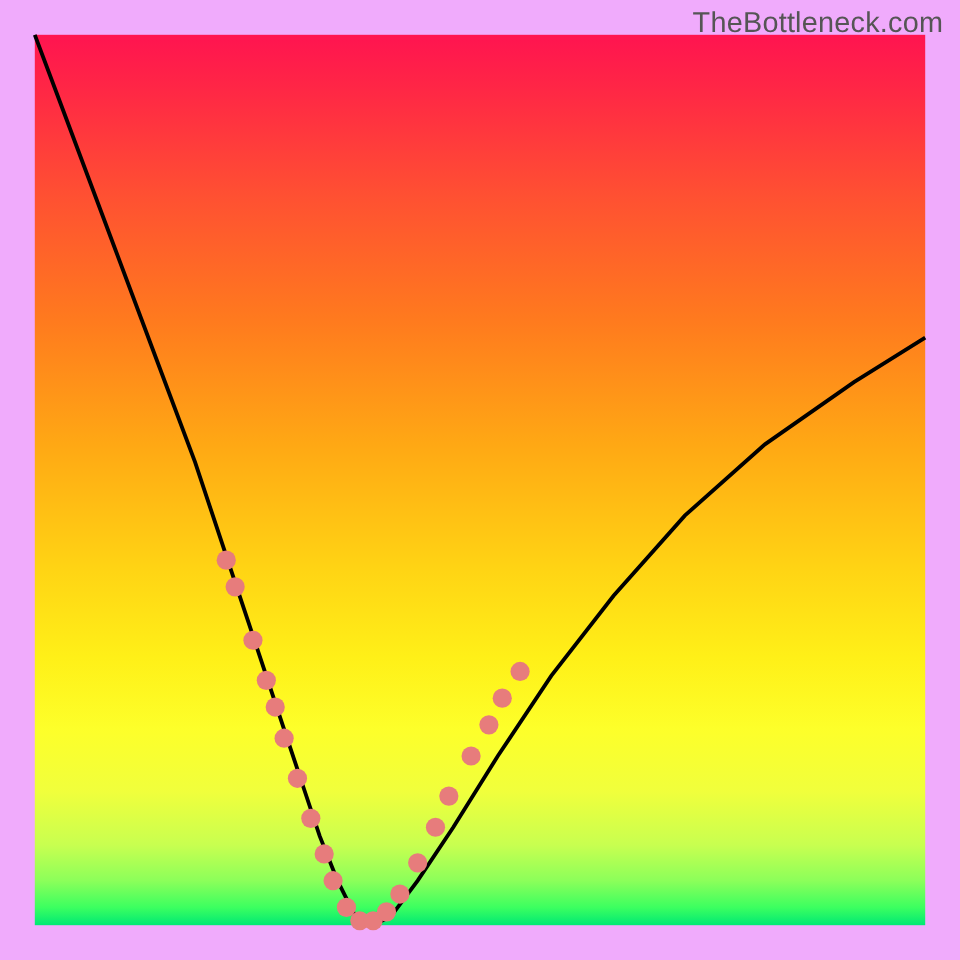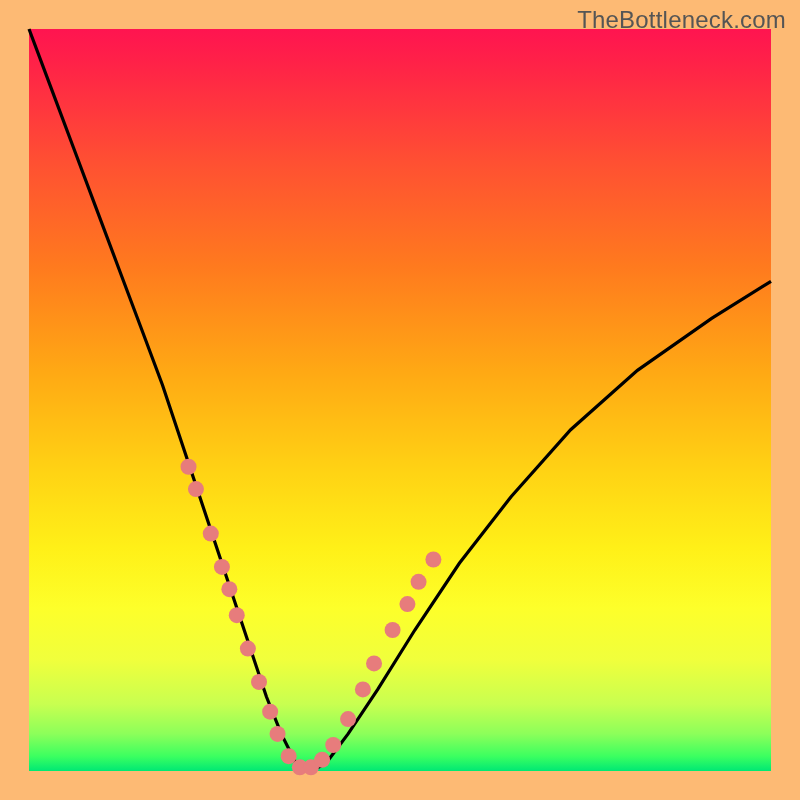"TheBottleneck.com" .chart-container { background: #fdba74 -> #f0abfc }
